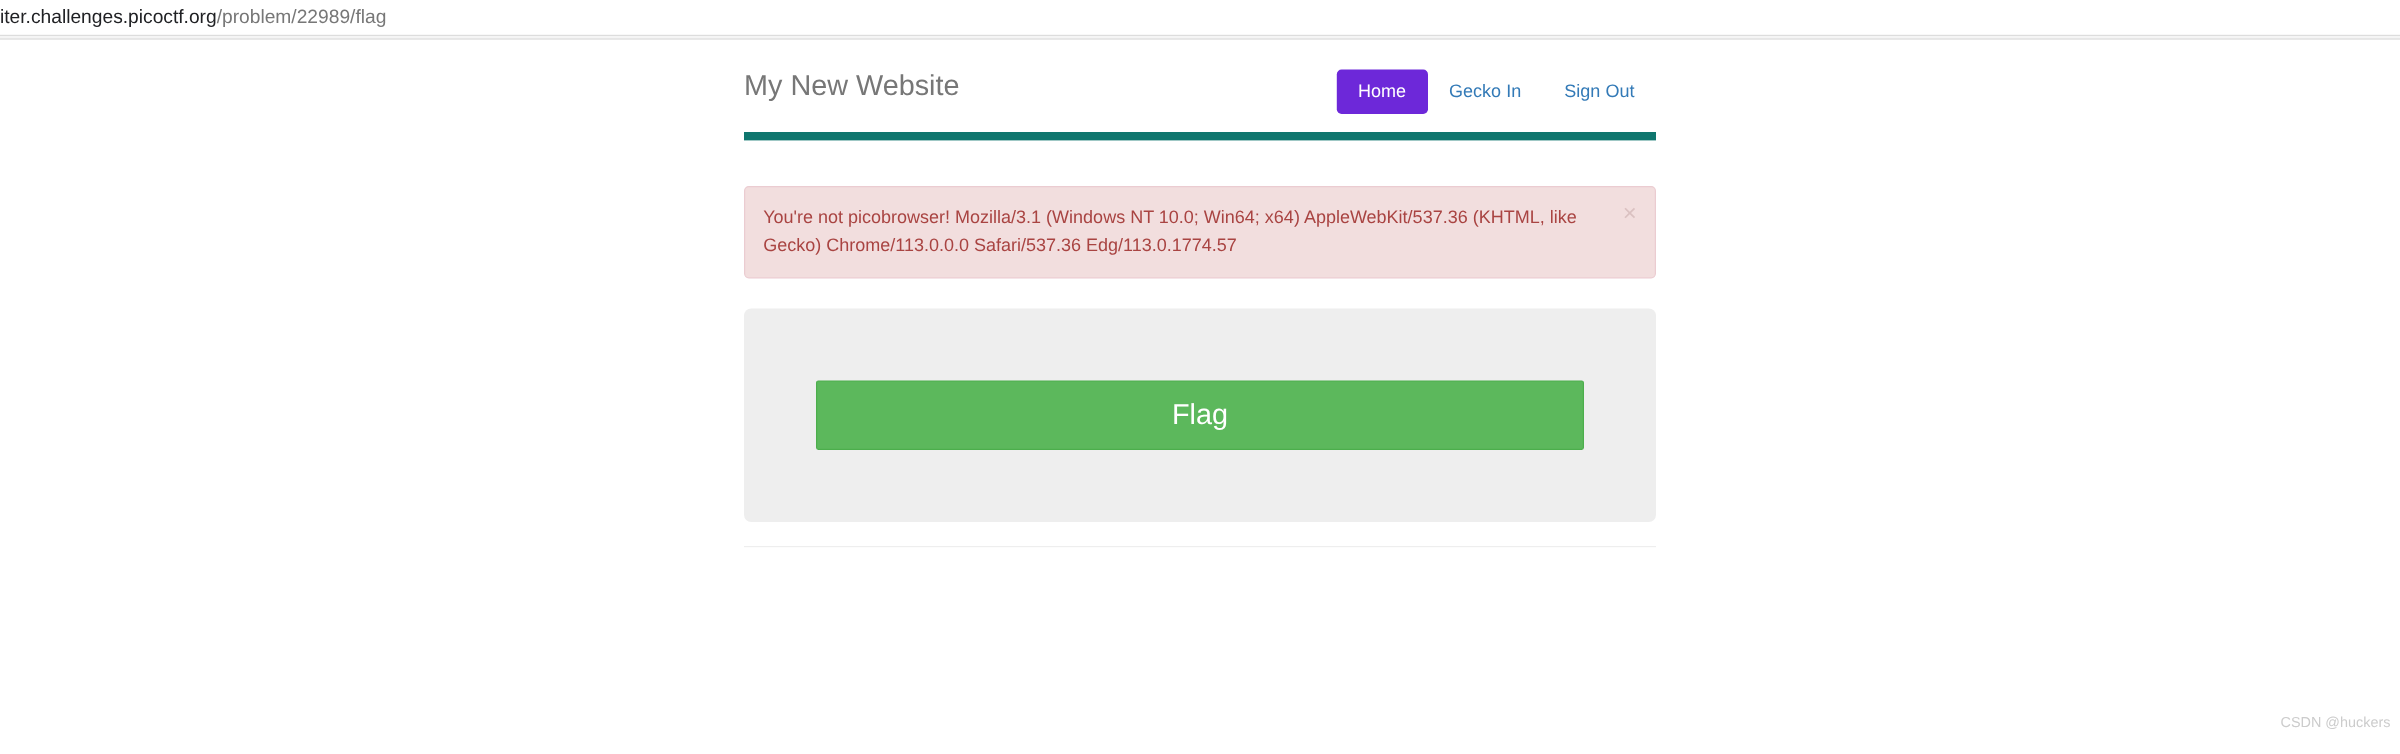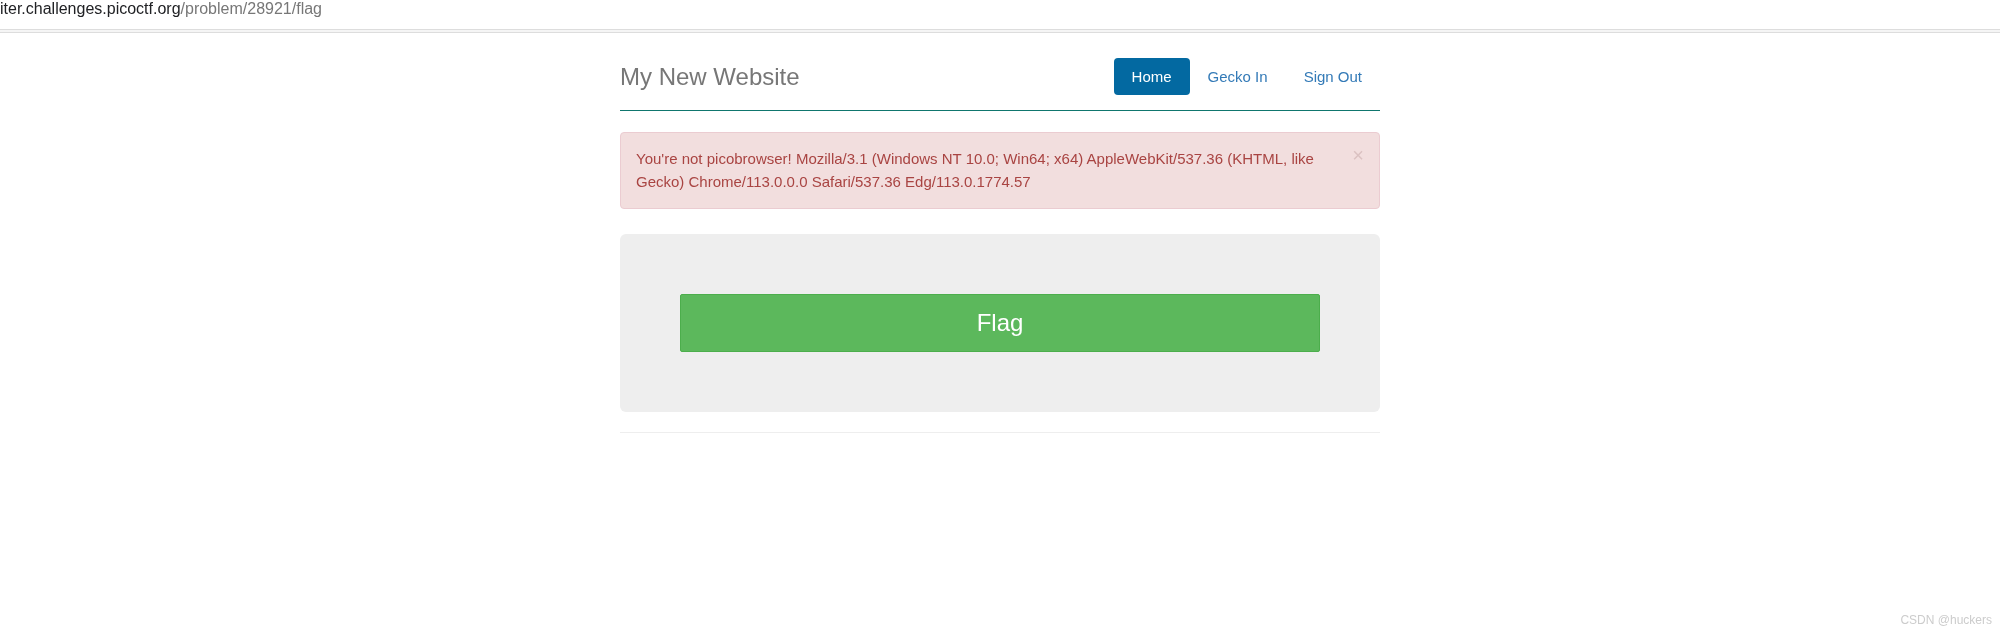"iter.challenges.picoctf.org" .url-bar { align-items: none -> center }
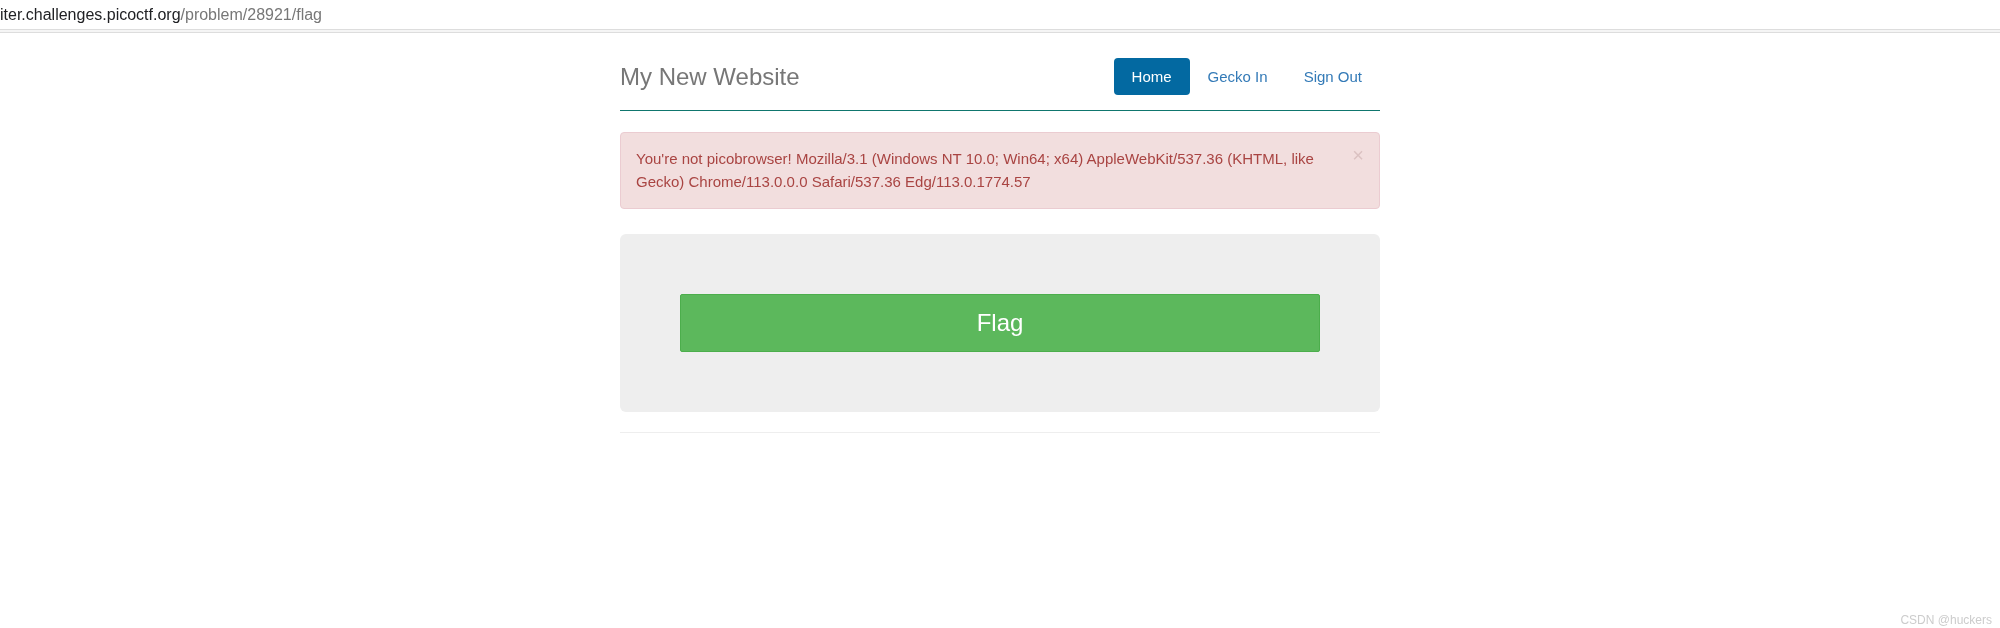"/problem/28921/flag" span.path { text: /problem/28921/flag -> /problem/22989/flag }
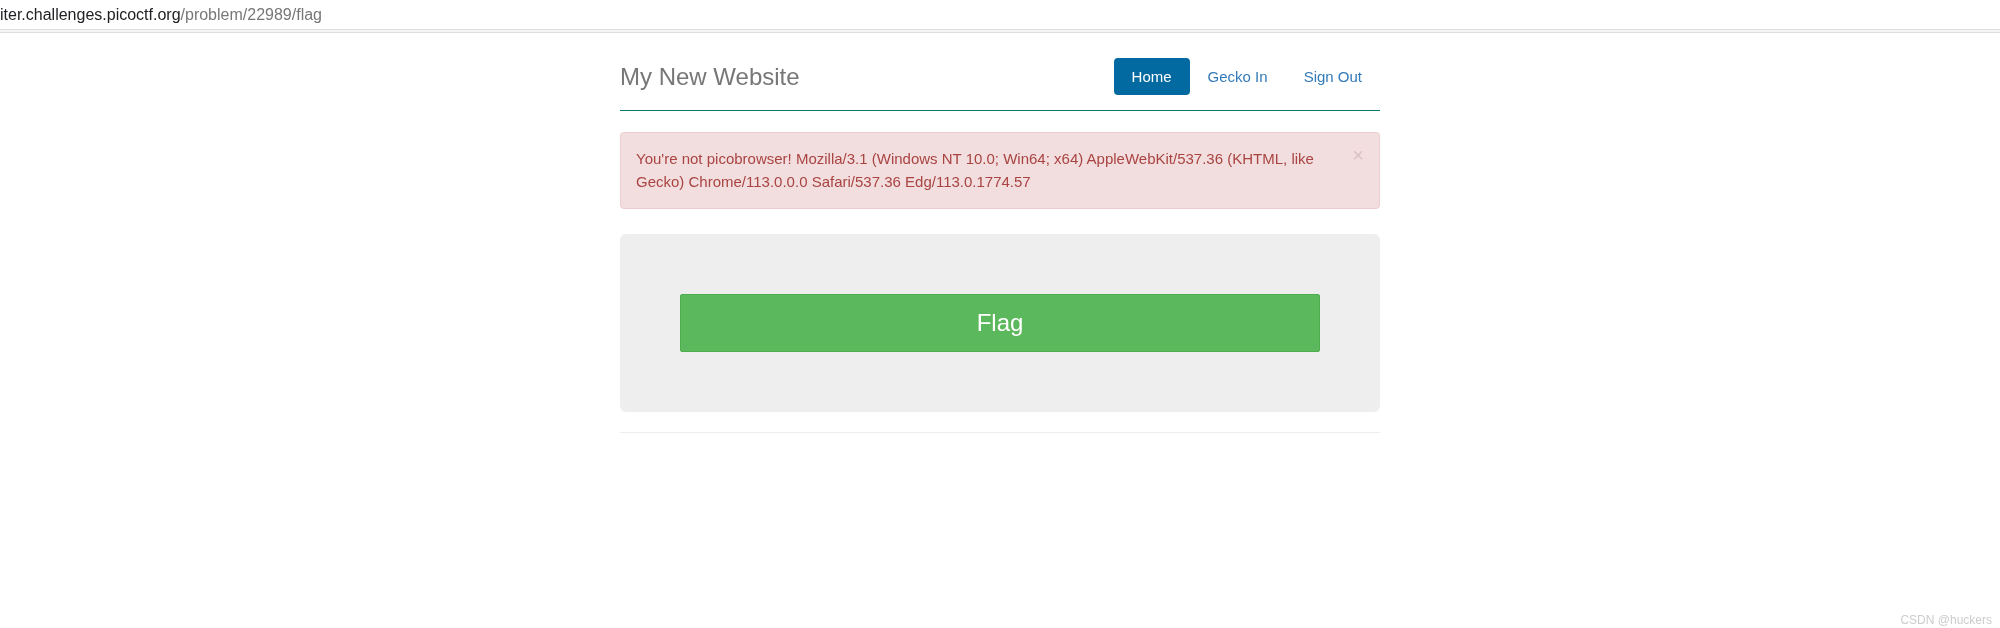"My New Website" .navbar { align-items: center -> none; border-bottom: 1px solid #0f766e -> 7px solid #0f766e; margin-bottom: 21px -> 38px }
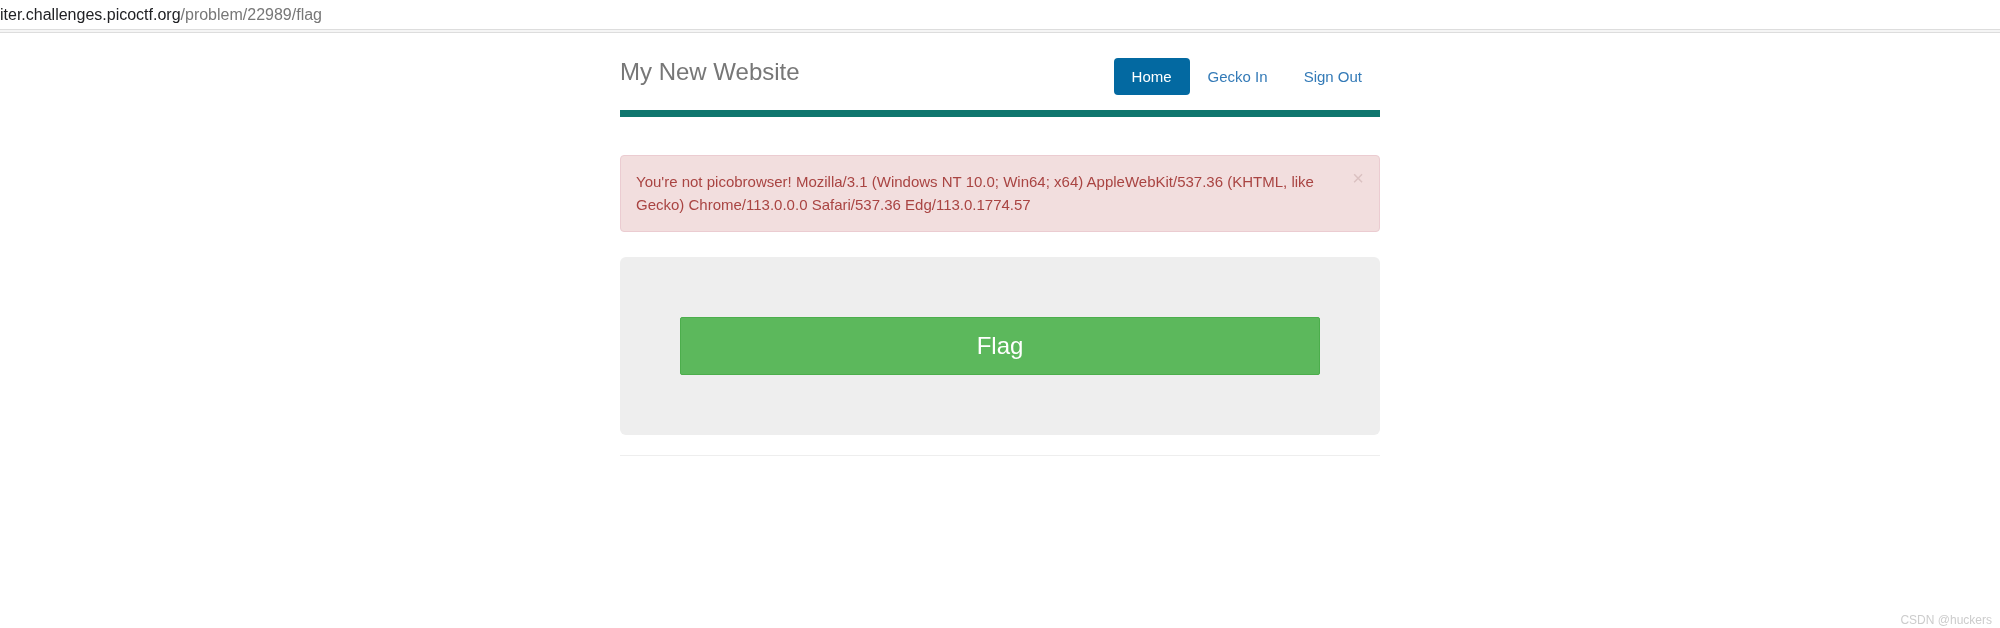"Home" .nav-item.active { background: #0369a1 -> #6d28d9 }
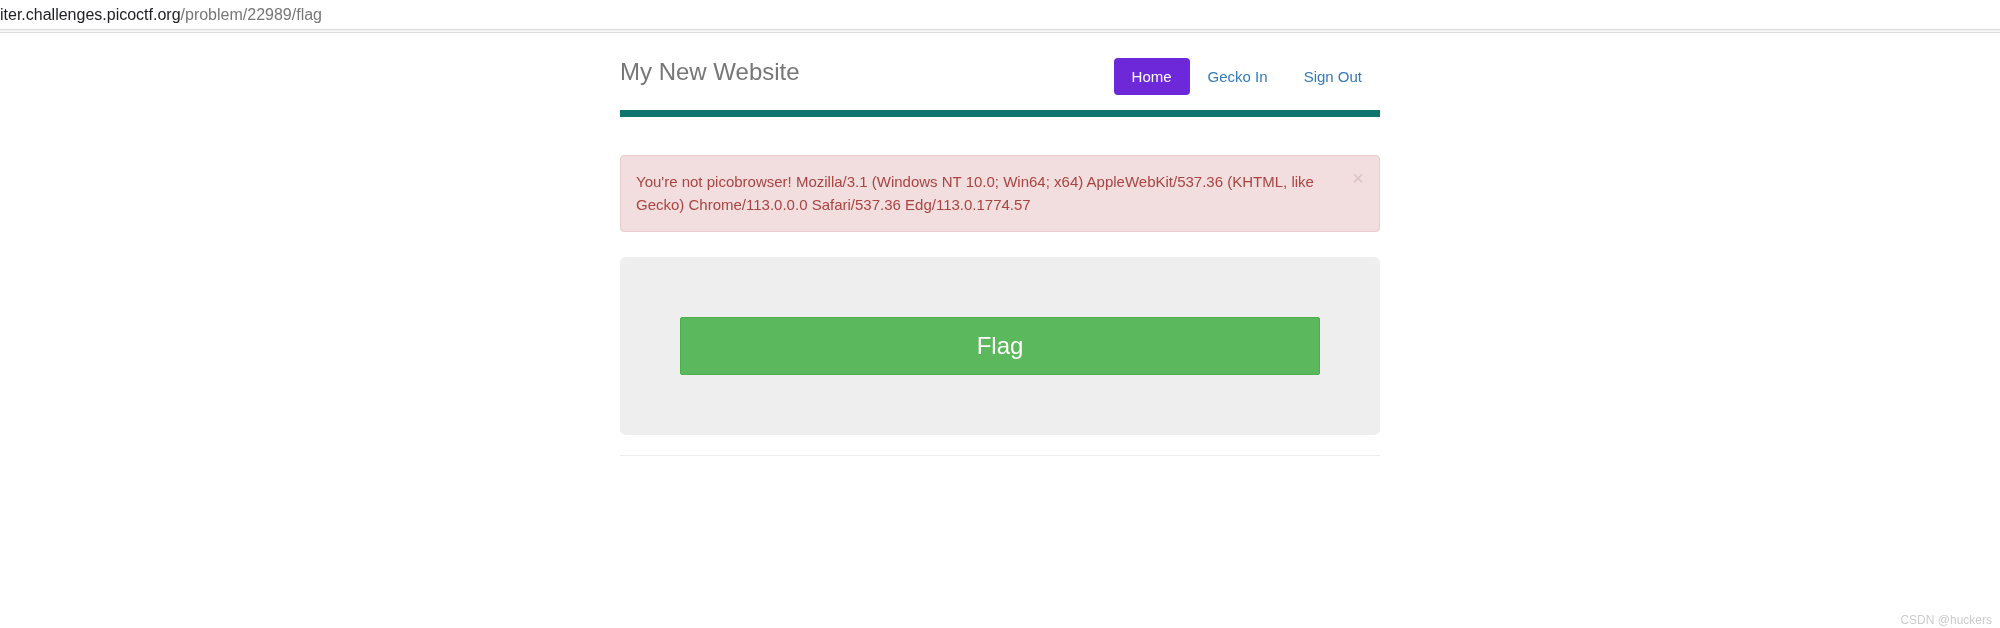"CSDN @huckers" .watermark { bottom: 1px -> 19px }
